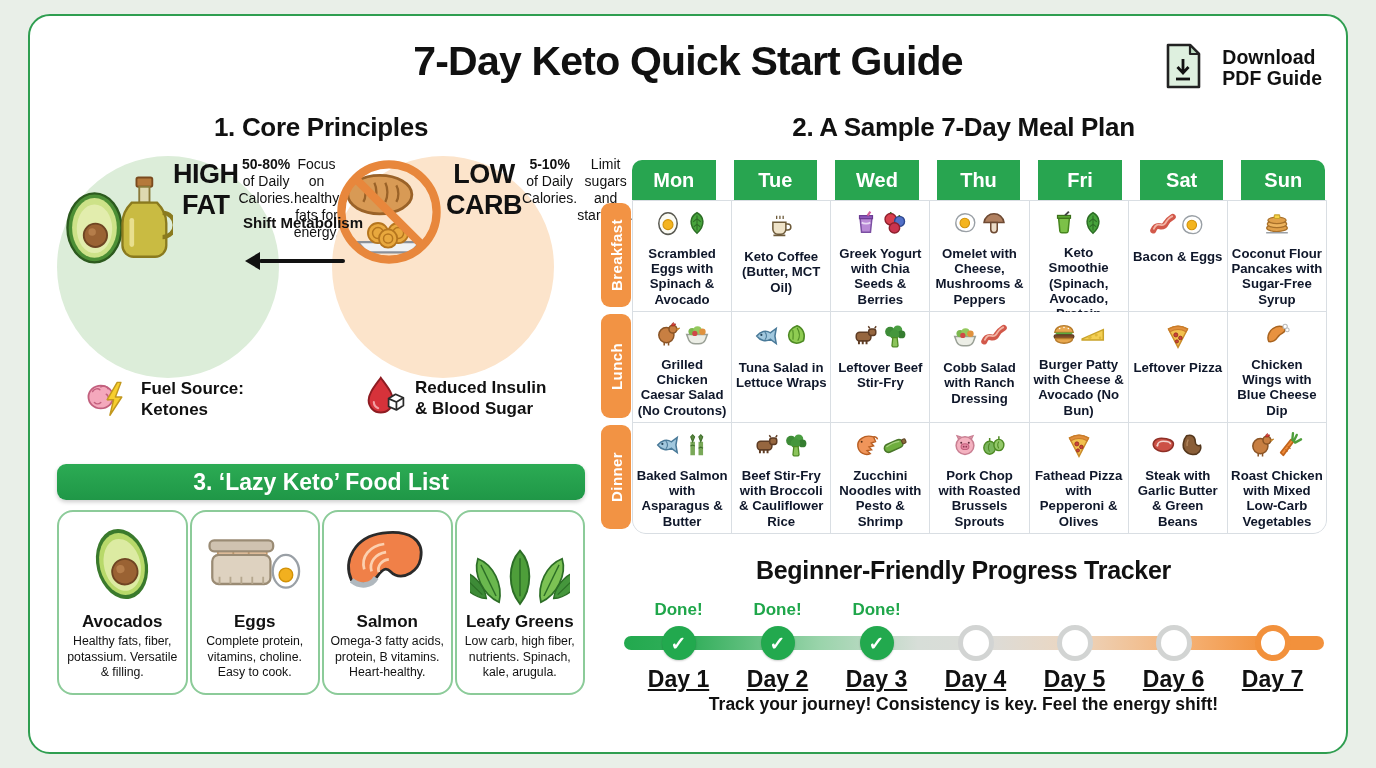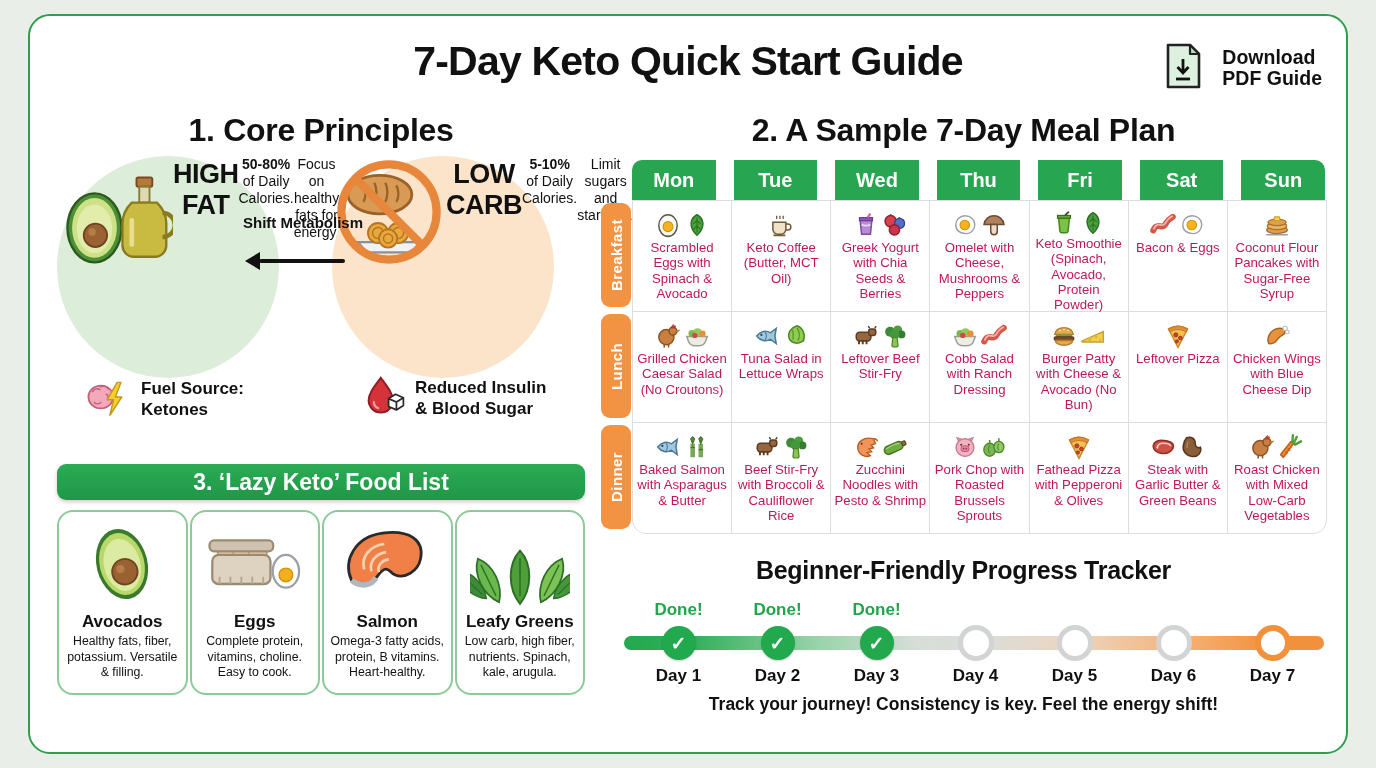"1. Core Principles" .sec-heading { font-size: 32px -> 26px }
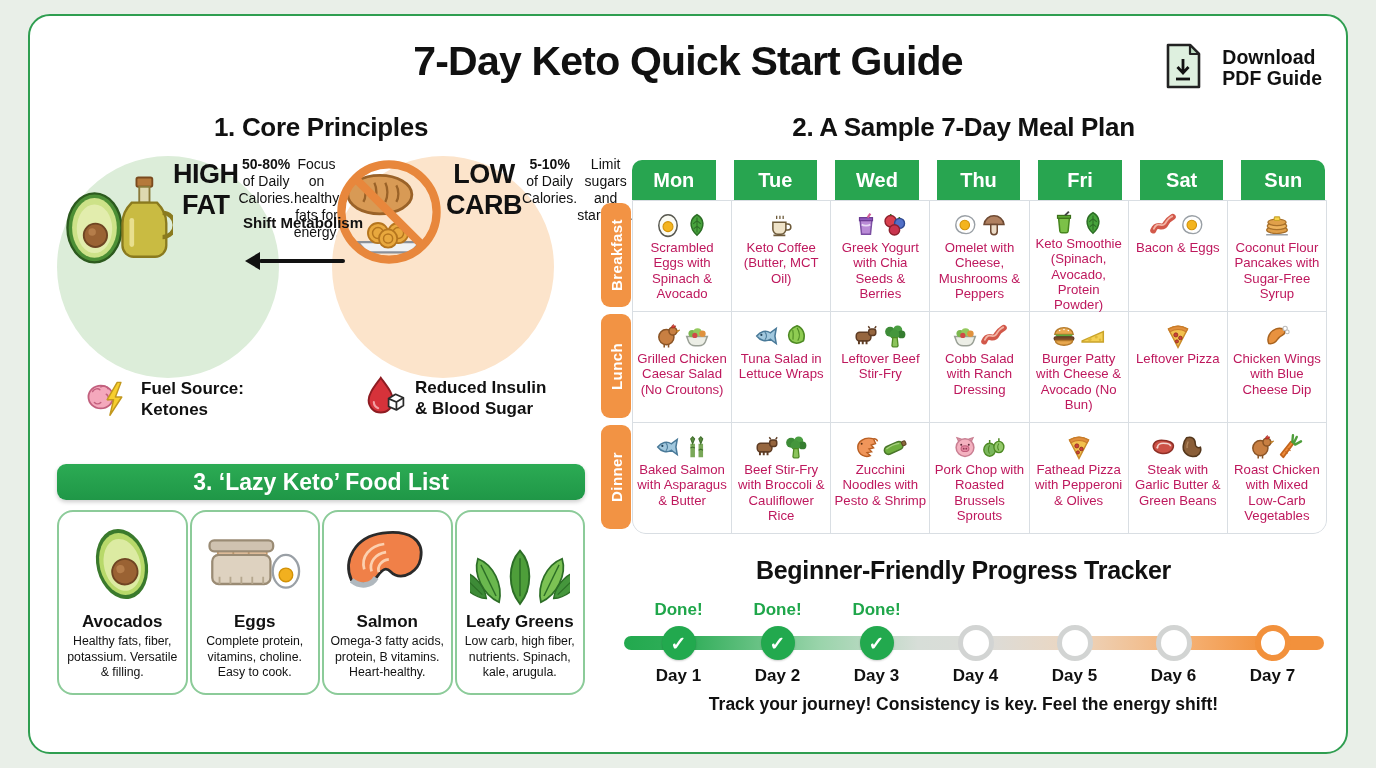"Scrambled Eggs with Spinach &" .meal-text { color: #be185d -> #0f172a; font-weight: 400 -> 700; margin-top: 0 -> 9px }
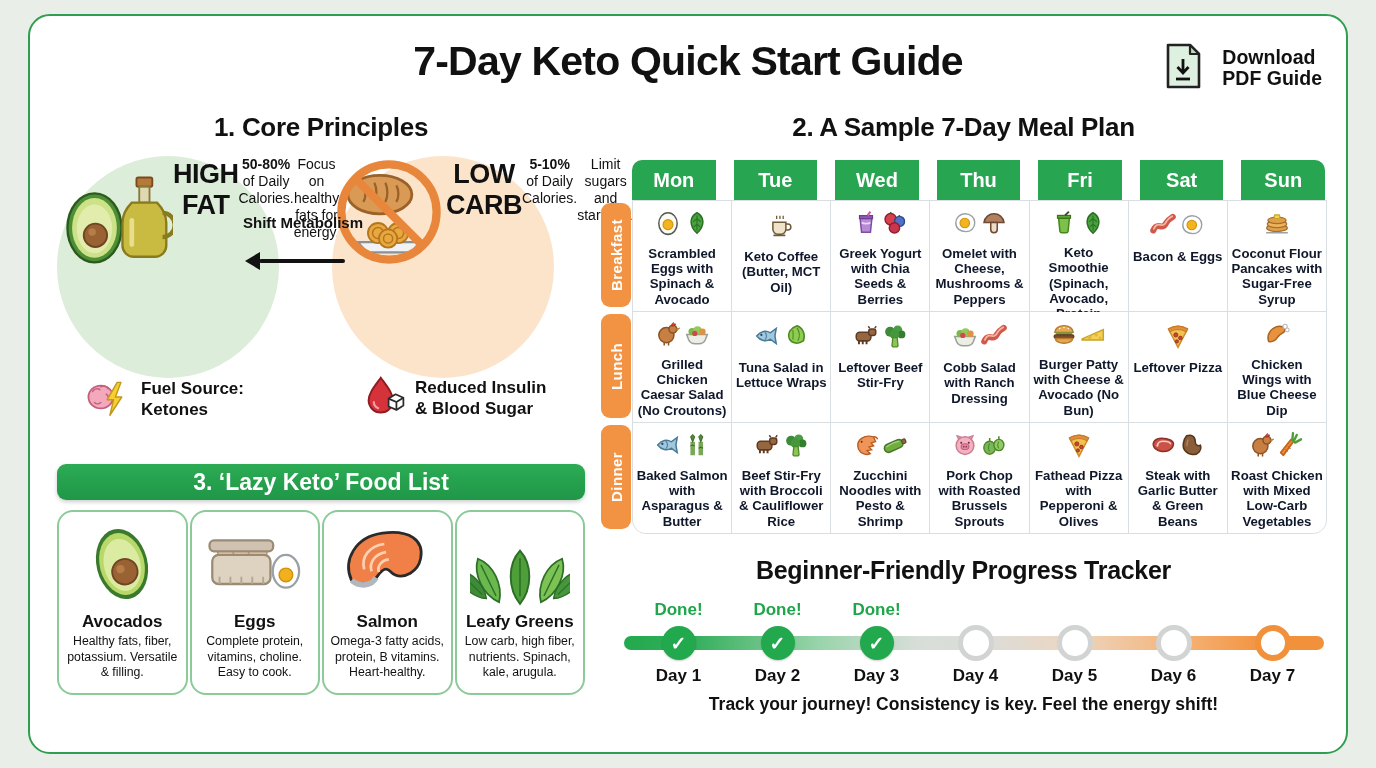"Day 1" .t-label { font-size: 17px -> 23px; text-decoration: none -> underline }
